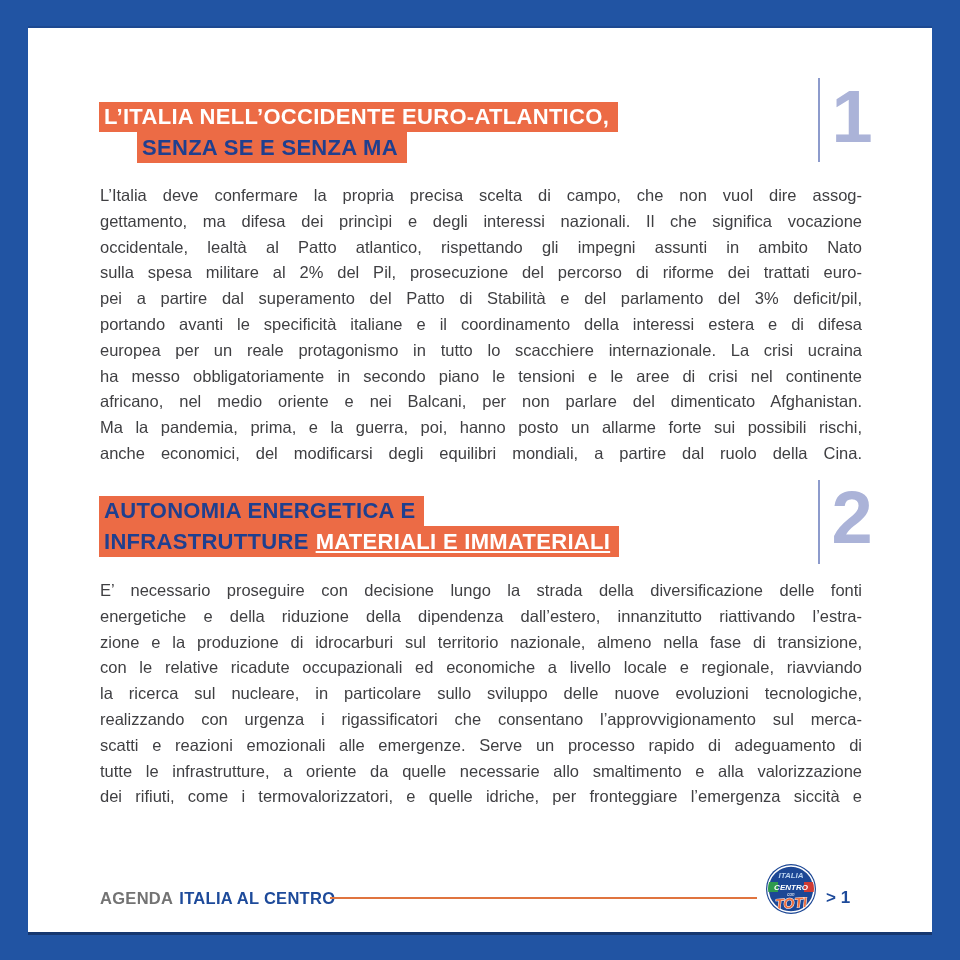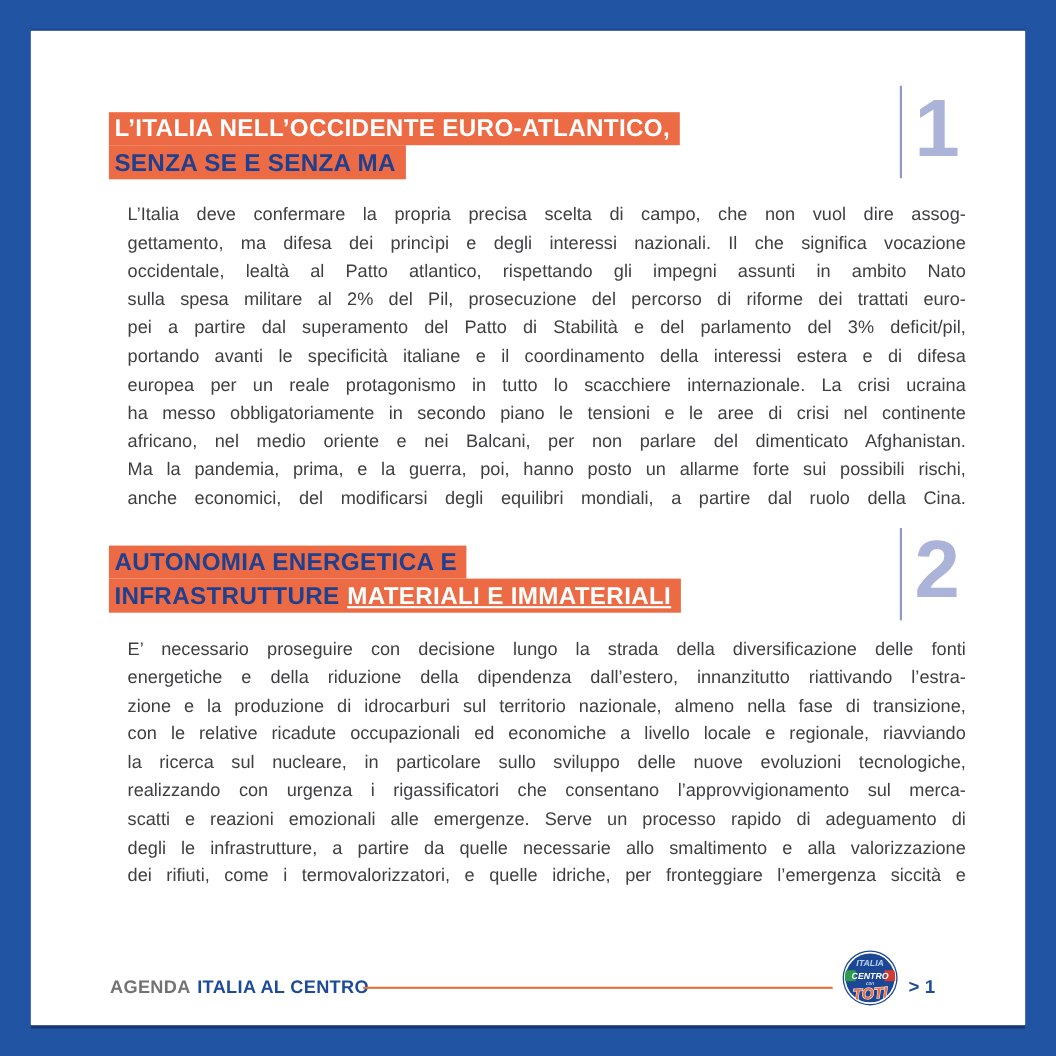"SENZA SE E SENZA MA" div.hl { margin-left: none -> 38px }
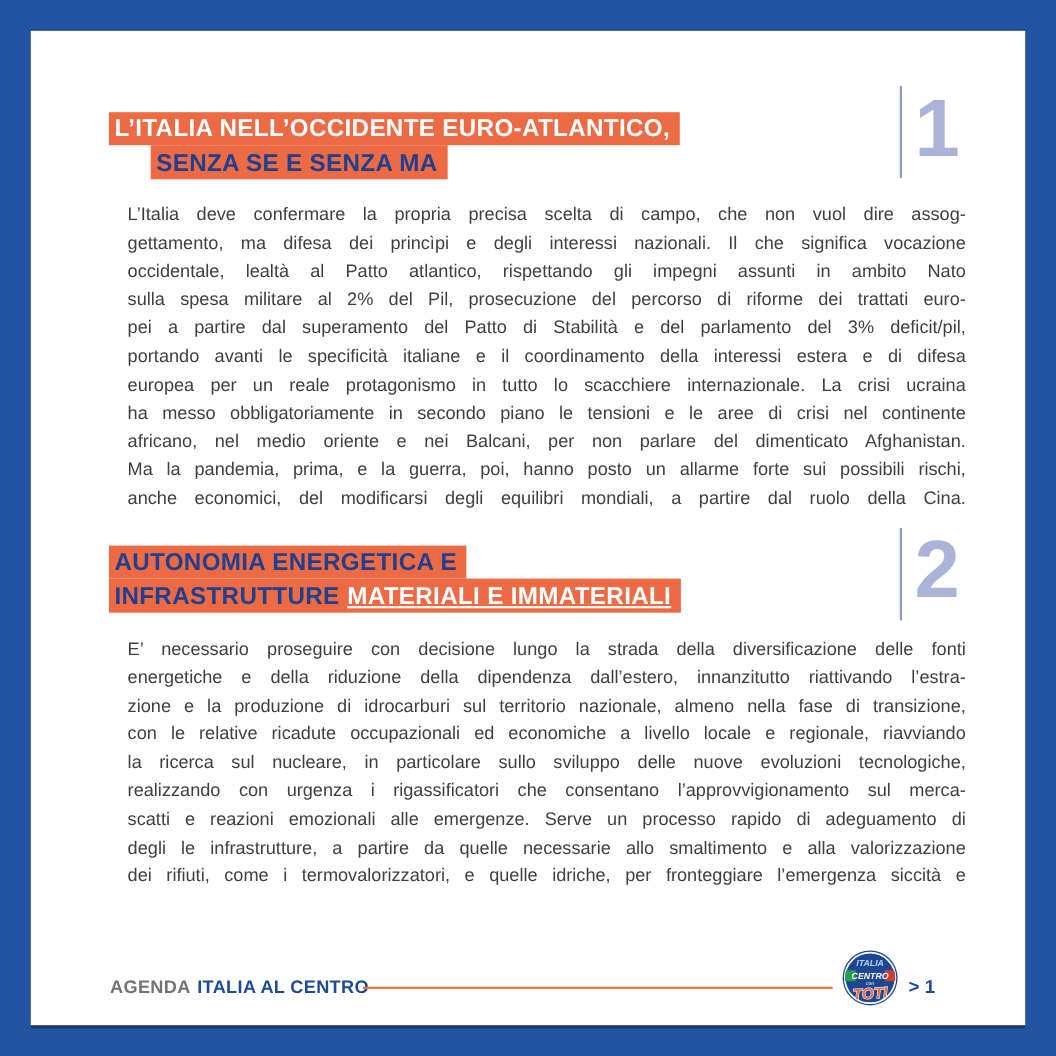"L’Italia deve confermare la propria" .para { left: 88px -> 72px }
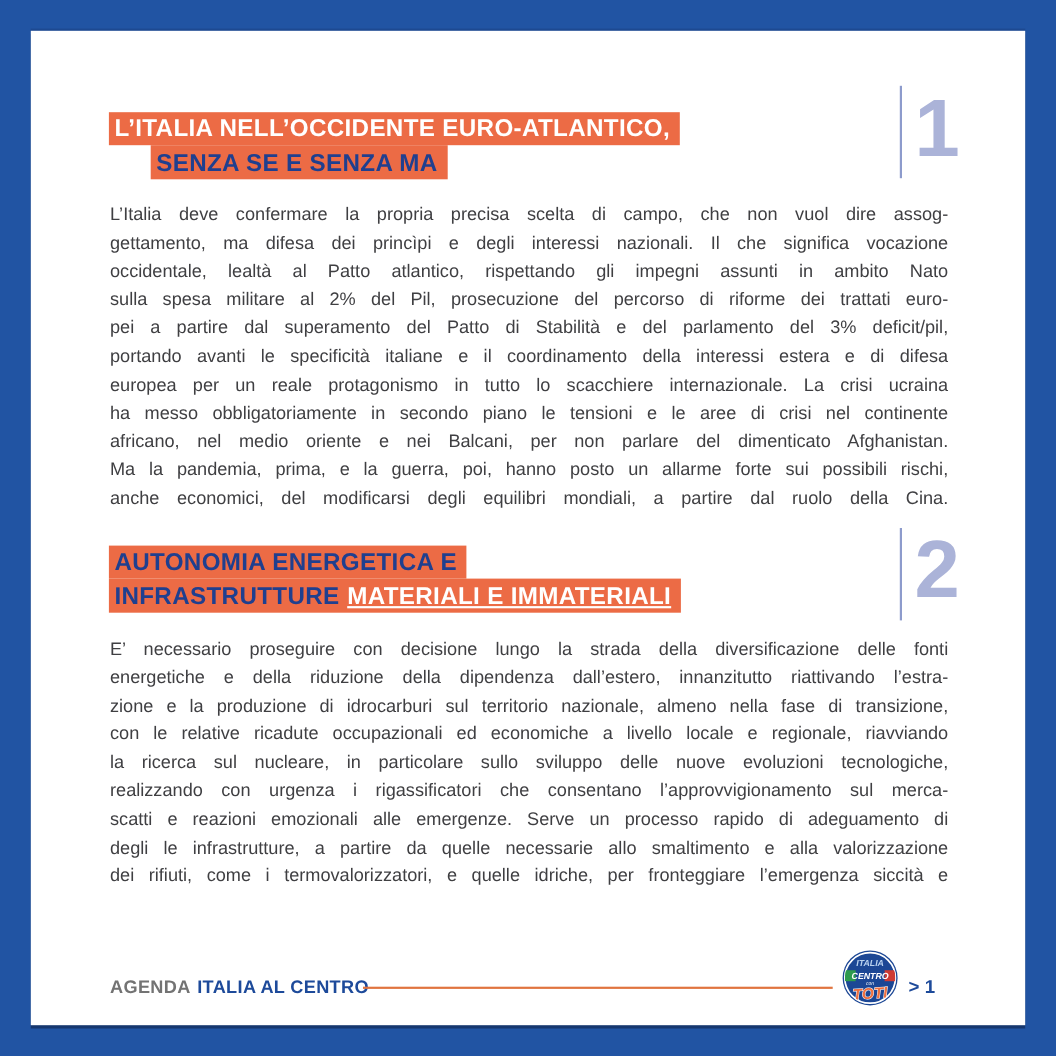"degli le infrastrutture, a partire" div.bodyline { text: degli le infrastrutture, a partire -> tutte le infrastrutture, a oriente }
